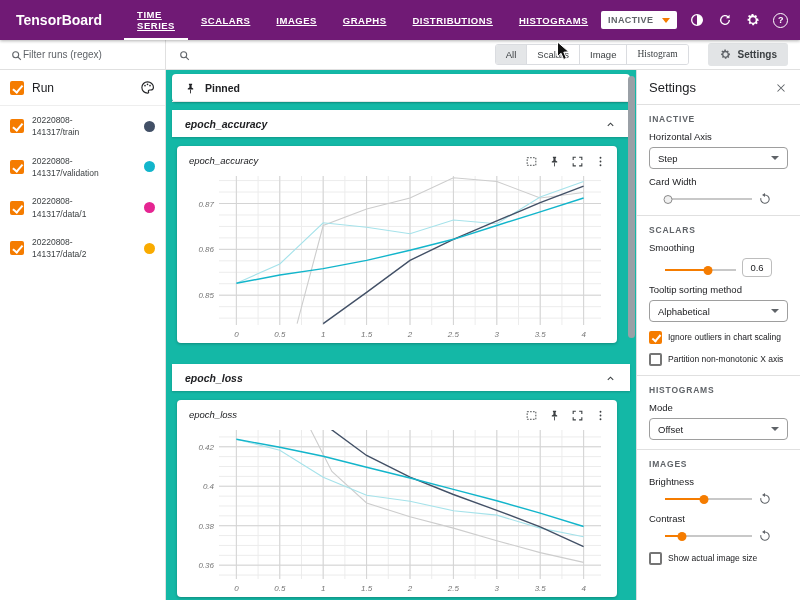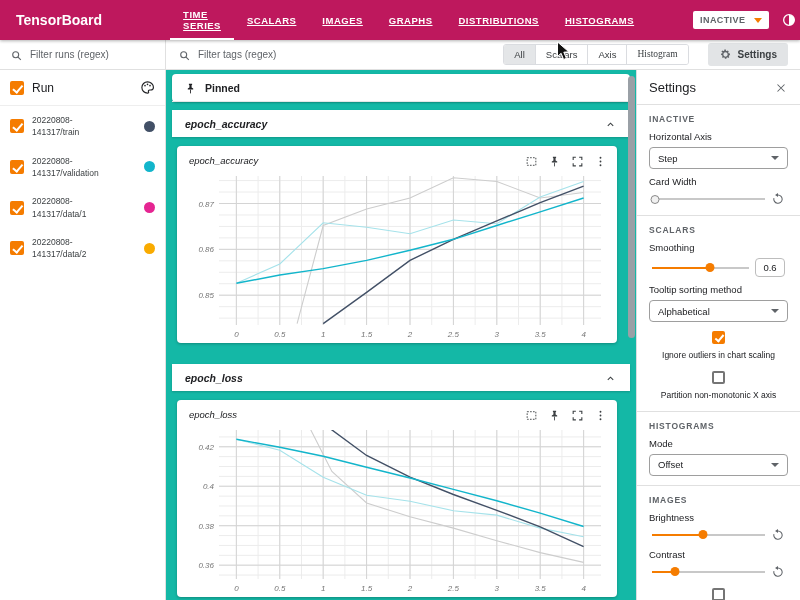"TensorBoard" .topbar { background: #be185d -> #701a75; gap: 46px -> none }
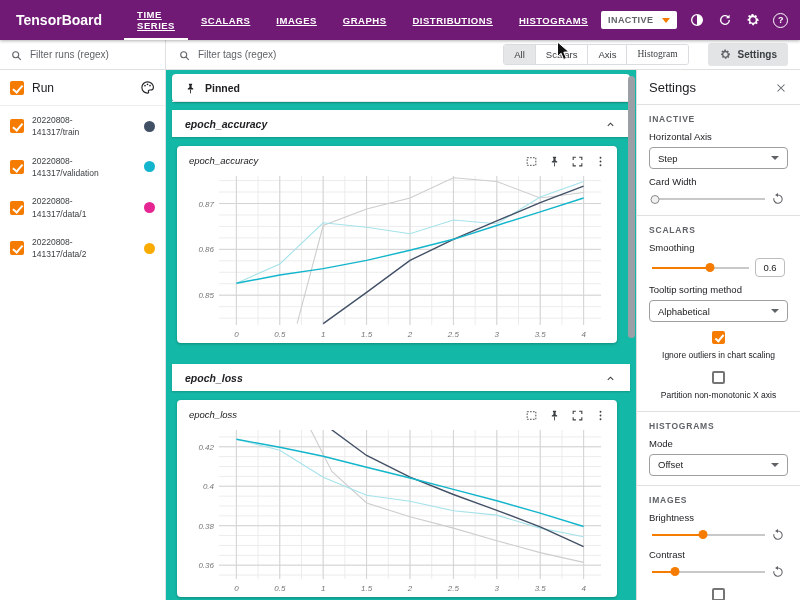"Filter runs (regex)" .runs-filter-cell { gap: 7px -> none }
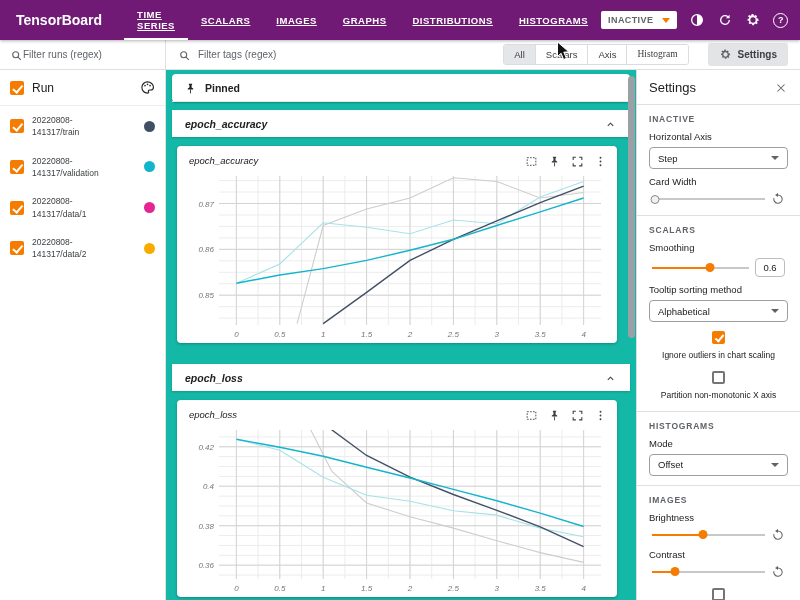"Filter tags (regex)" input.filter { html: <input> -> none }
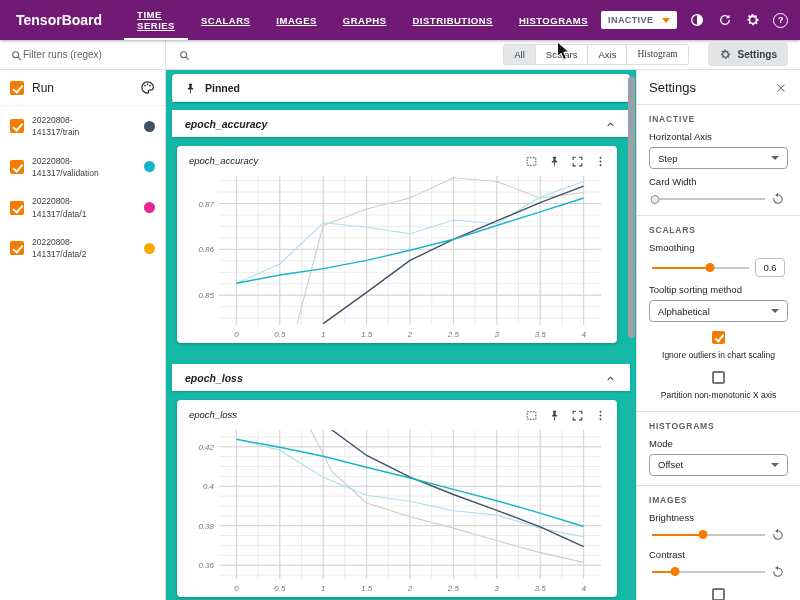"Axis" div.chip { text: Axis -> Image }
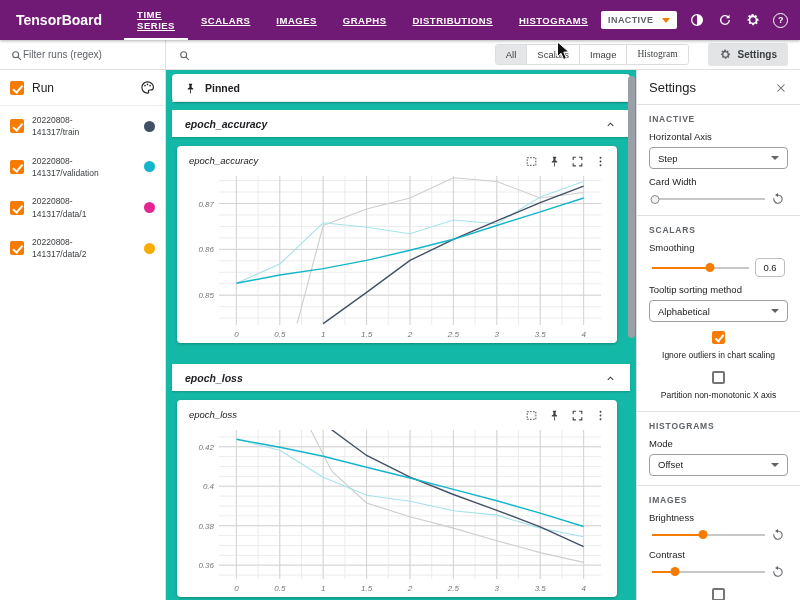"0.6" .slider-row { align-items: center -> flex-end; margin: 4px 3px 2px -> 4px 16px 2px }
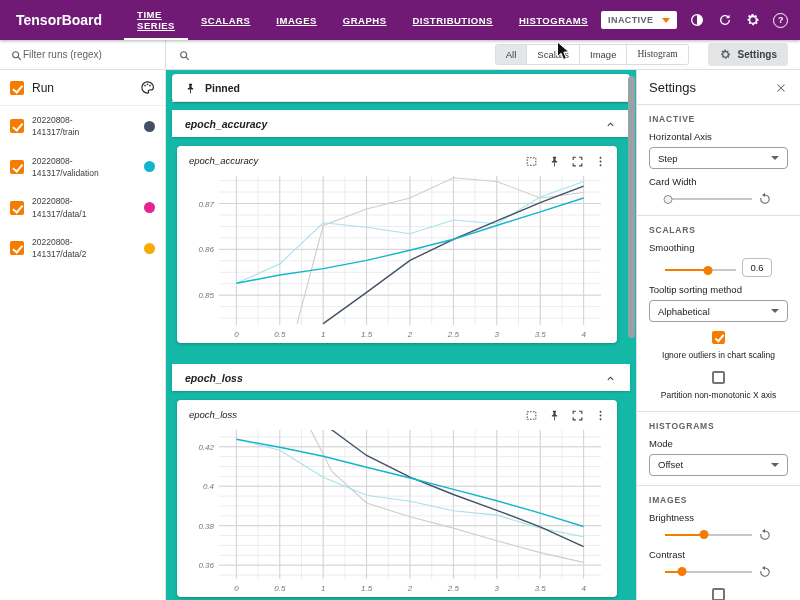"Ignore outliers in chart scaling" .cb-row { align-items: center -> flex-end; flex-direction: column -> none }
